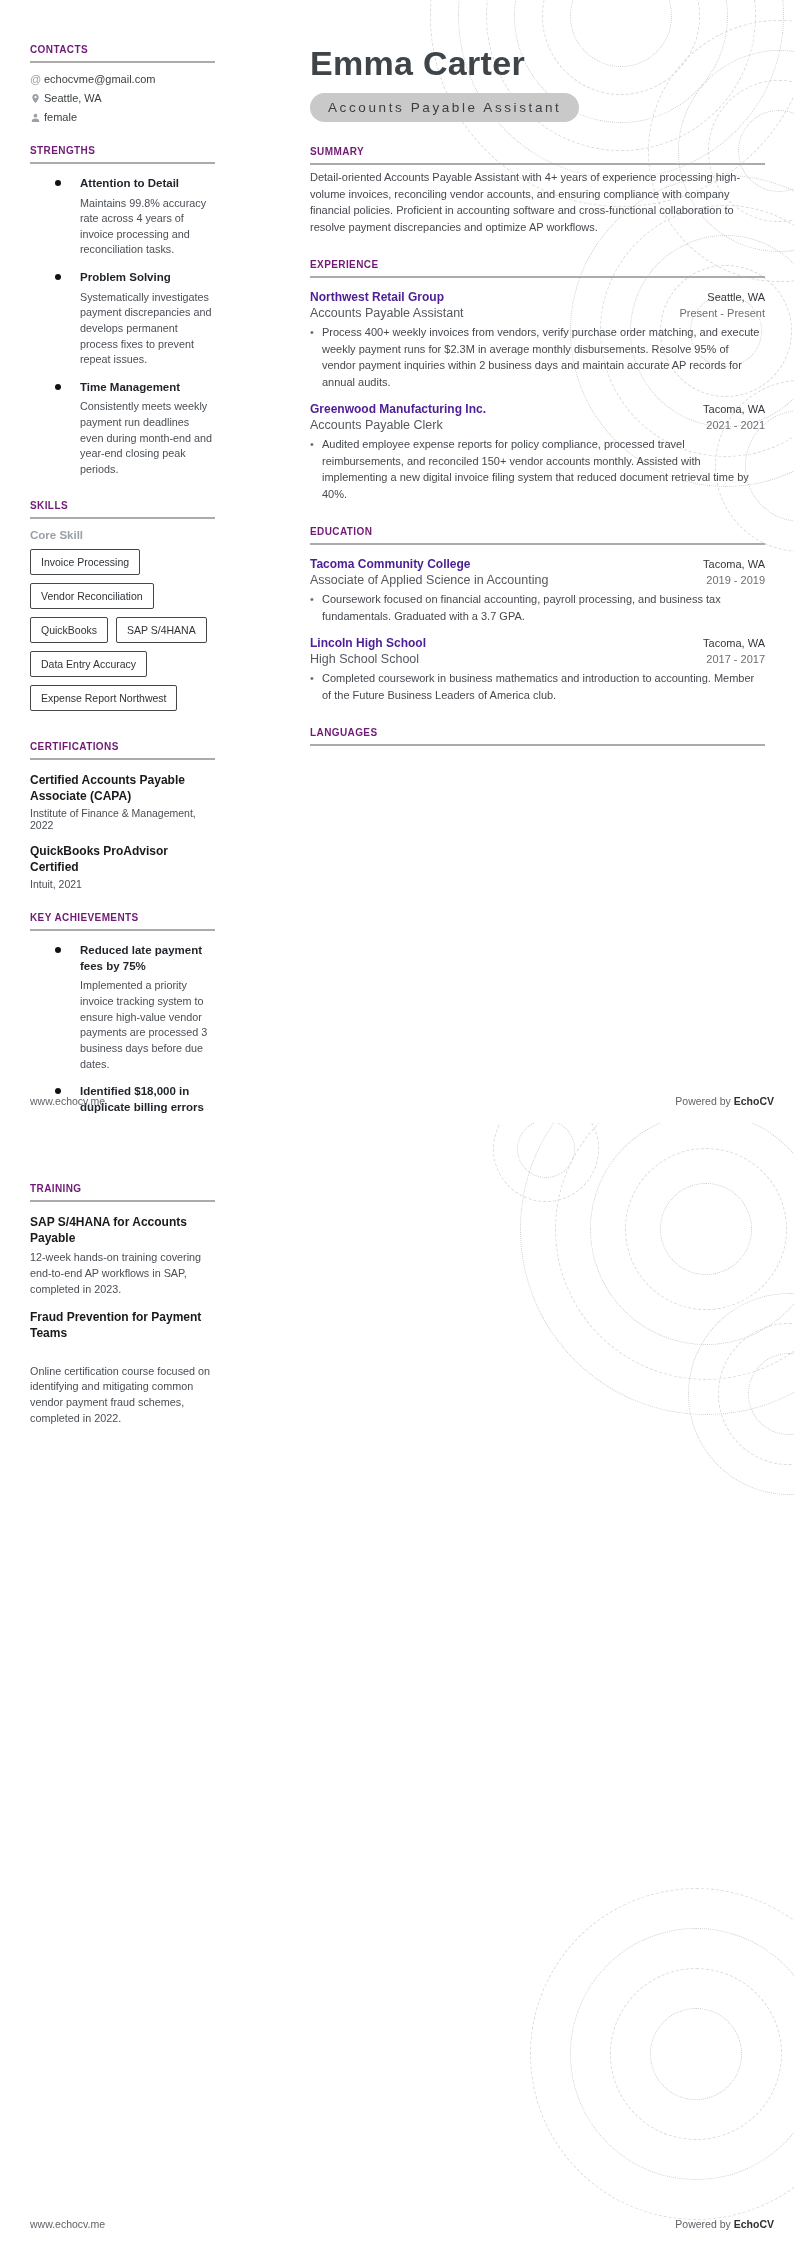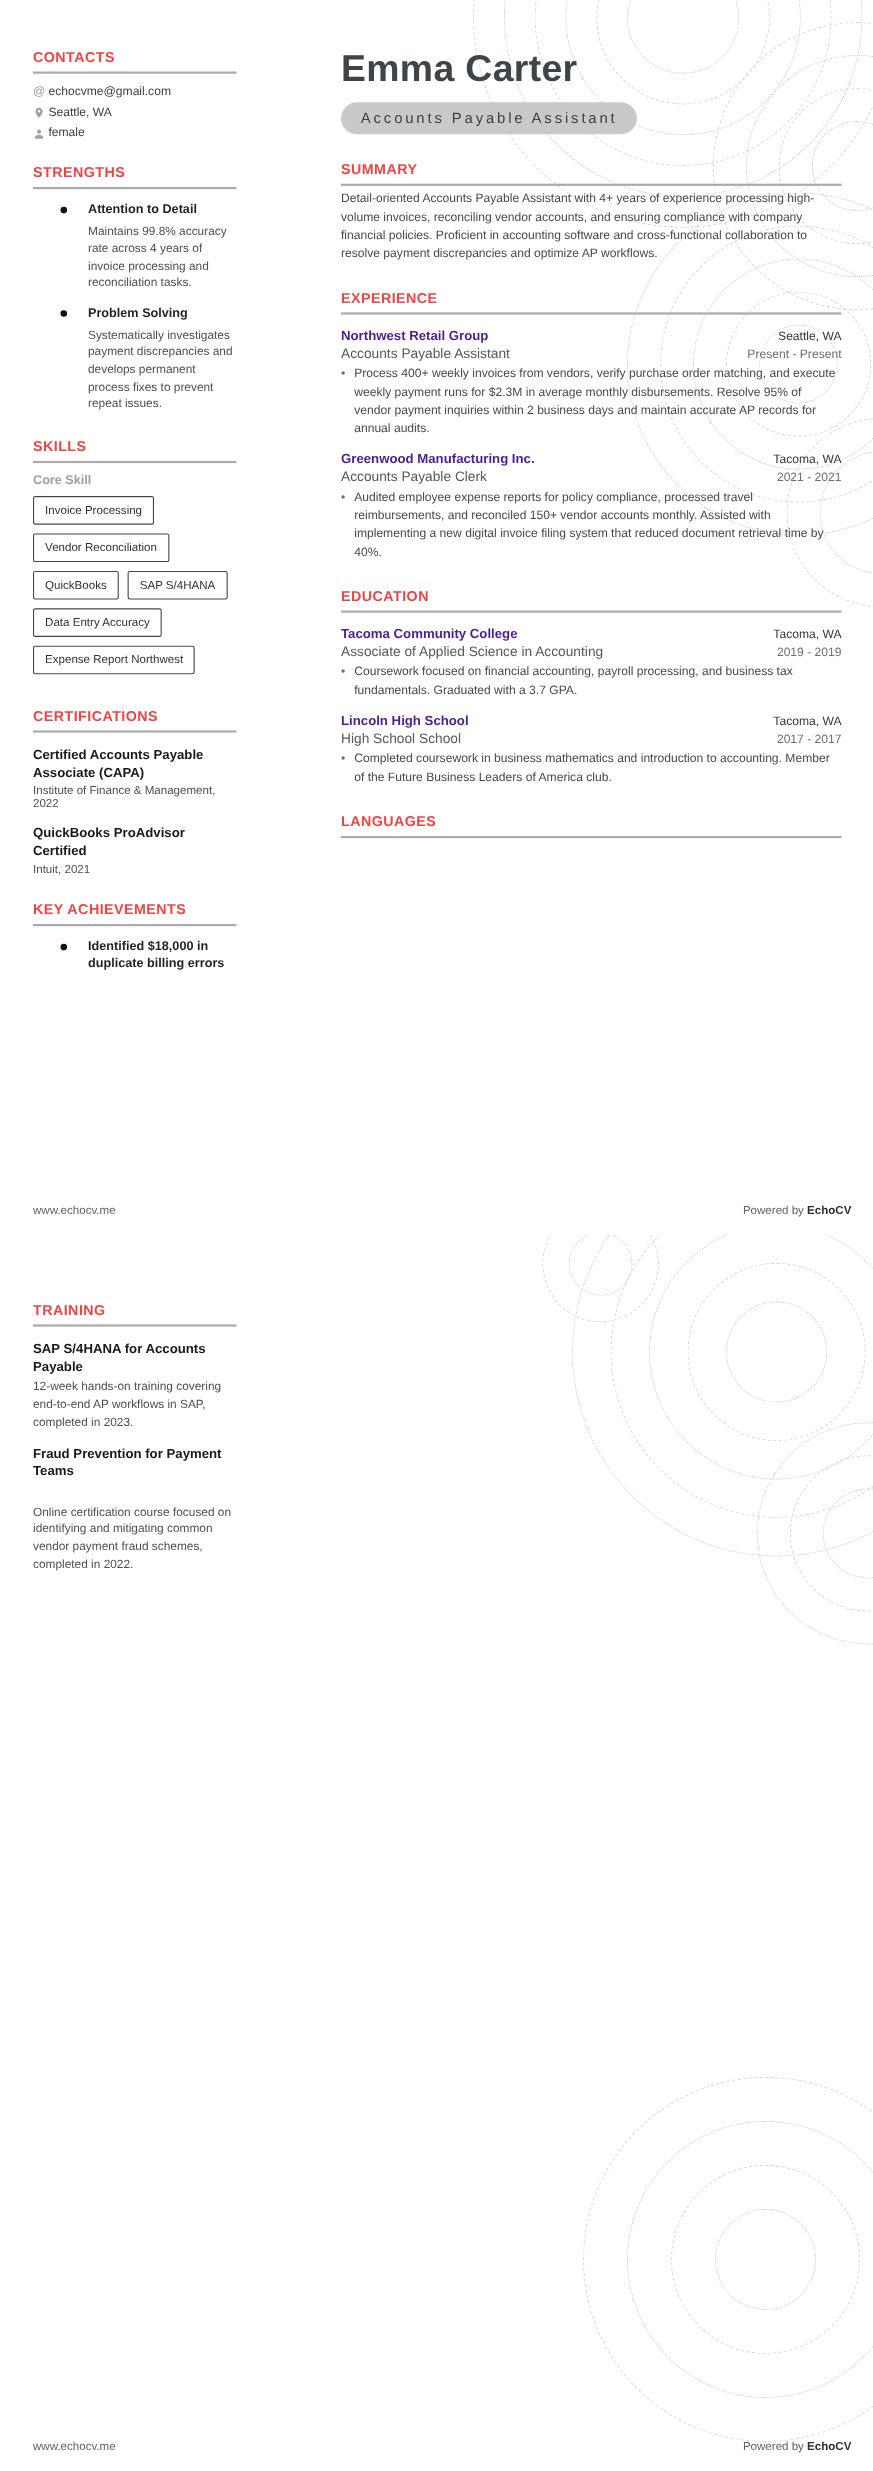"CONTACTS" .sec-title { color: #ef4444 -> #701a75; font-size: 13px -> 10px }
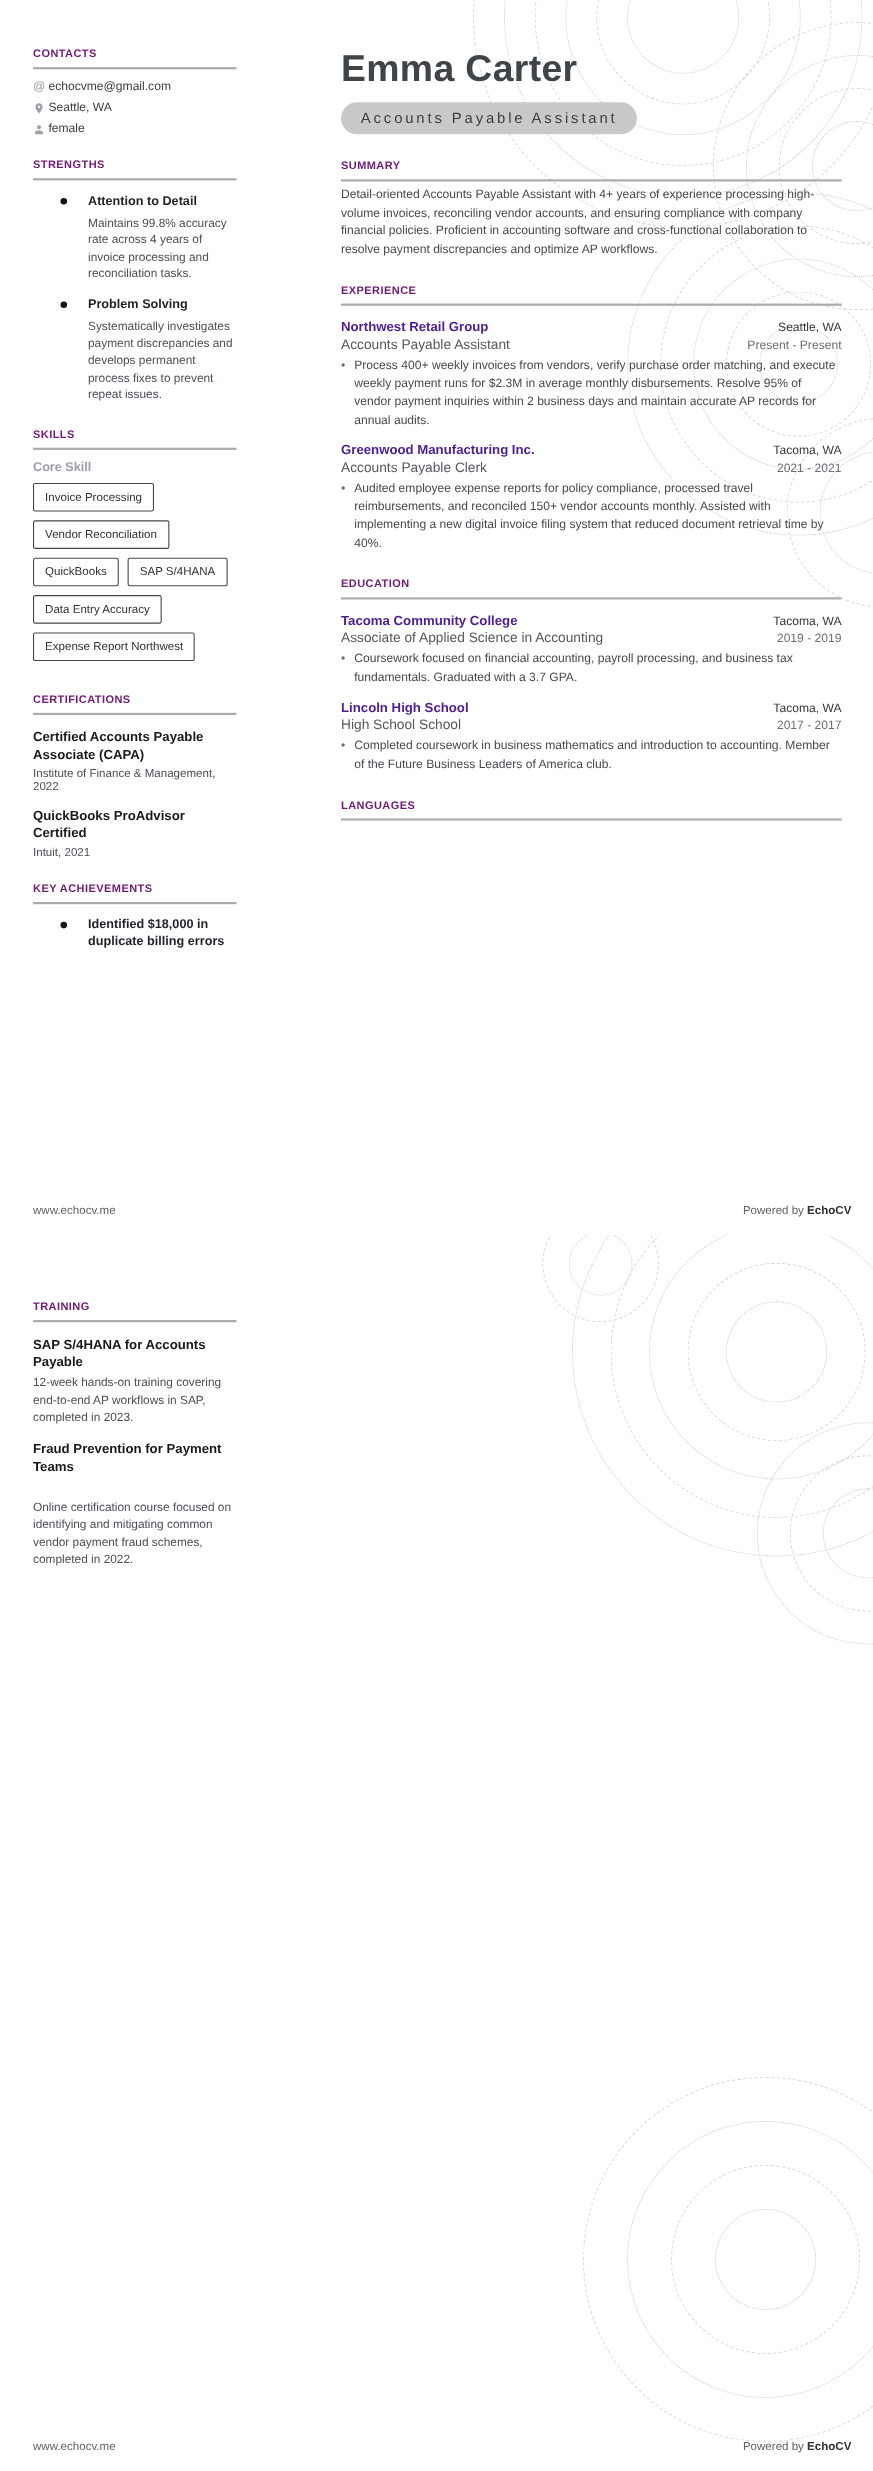"Time Management" div.bullet-item { html: none -> <div> <span></span> <div>Time Management</div> <div>Consistently meets weekly payment run deadlines even during month-end and year-end closing peak periods.</div> </div> }
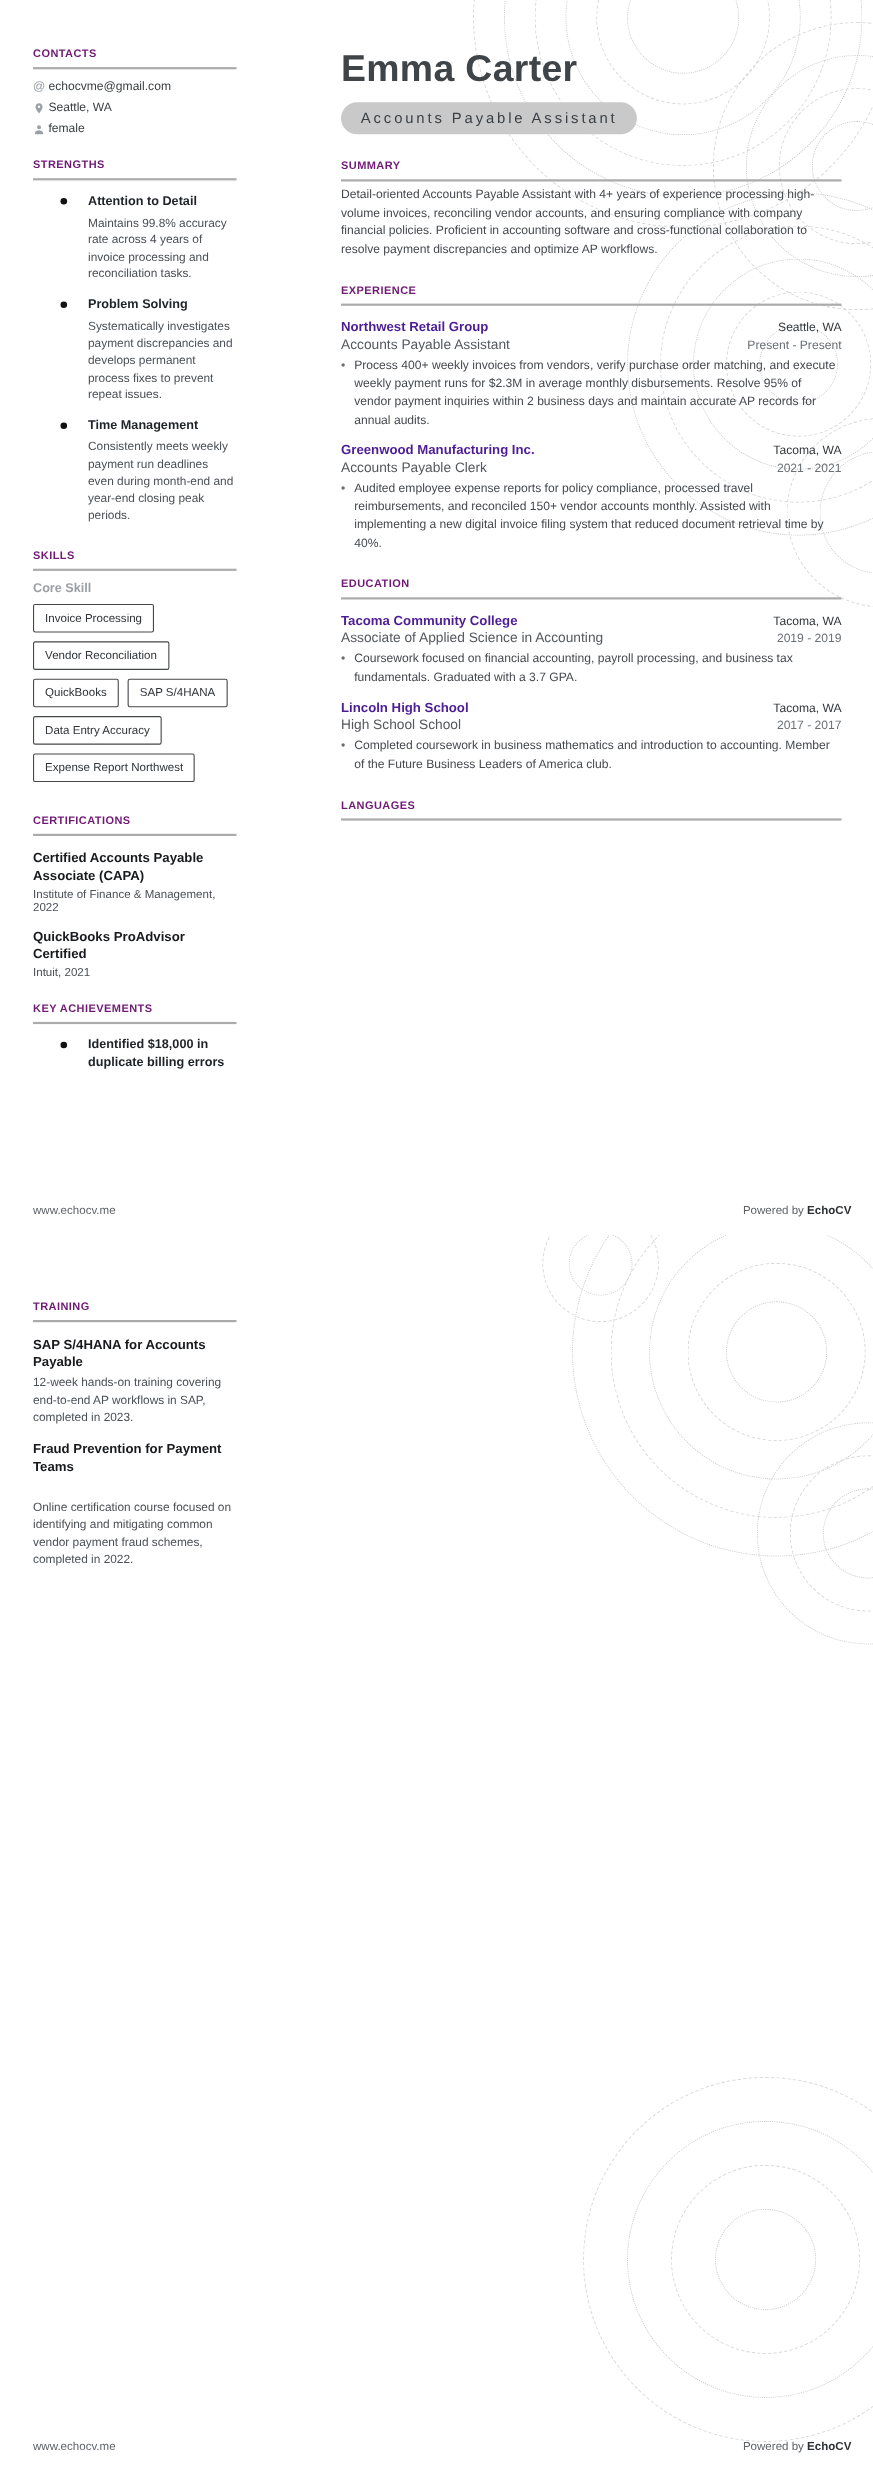"Reduced late payment fees by" div.bullet-item { html: none -> <div> <span></span> <div>Reduced late payment fees by 75%</div> <div>Implemented a priority invoice tracking system to ensure high-value vendor payments are processed 3 business days before due dates.</div> </div> }
